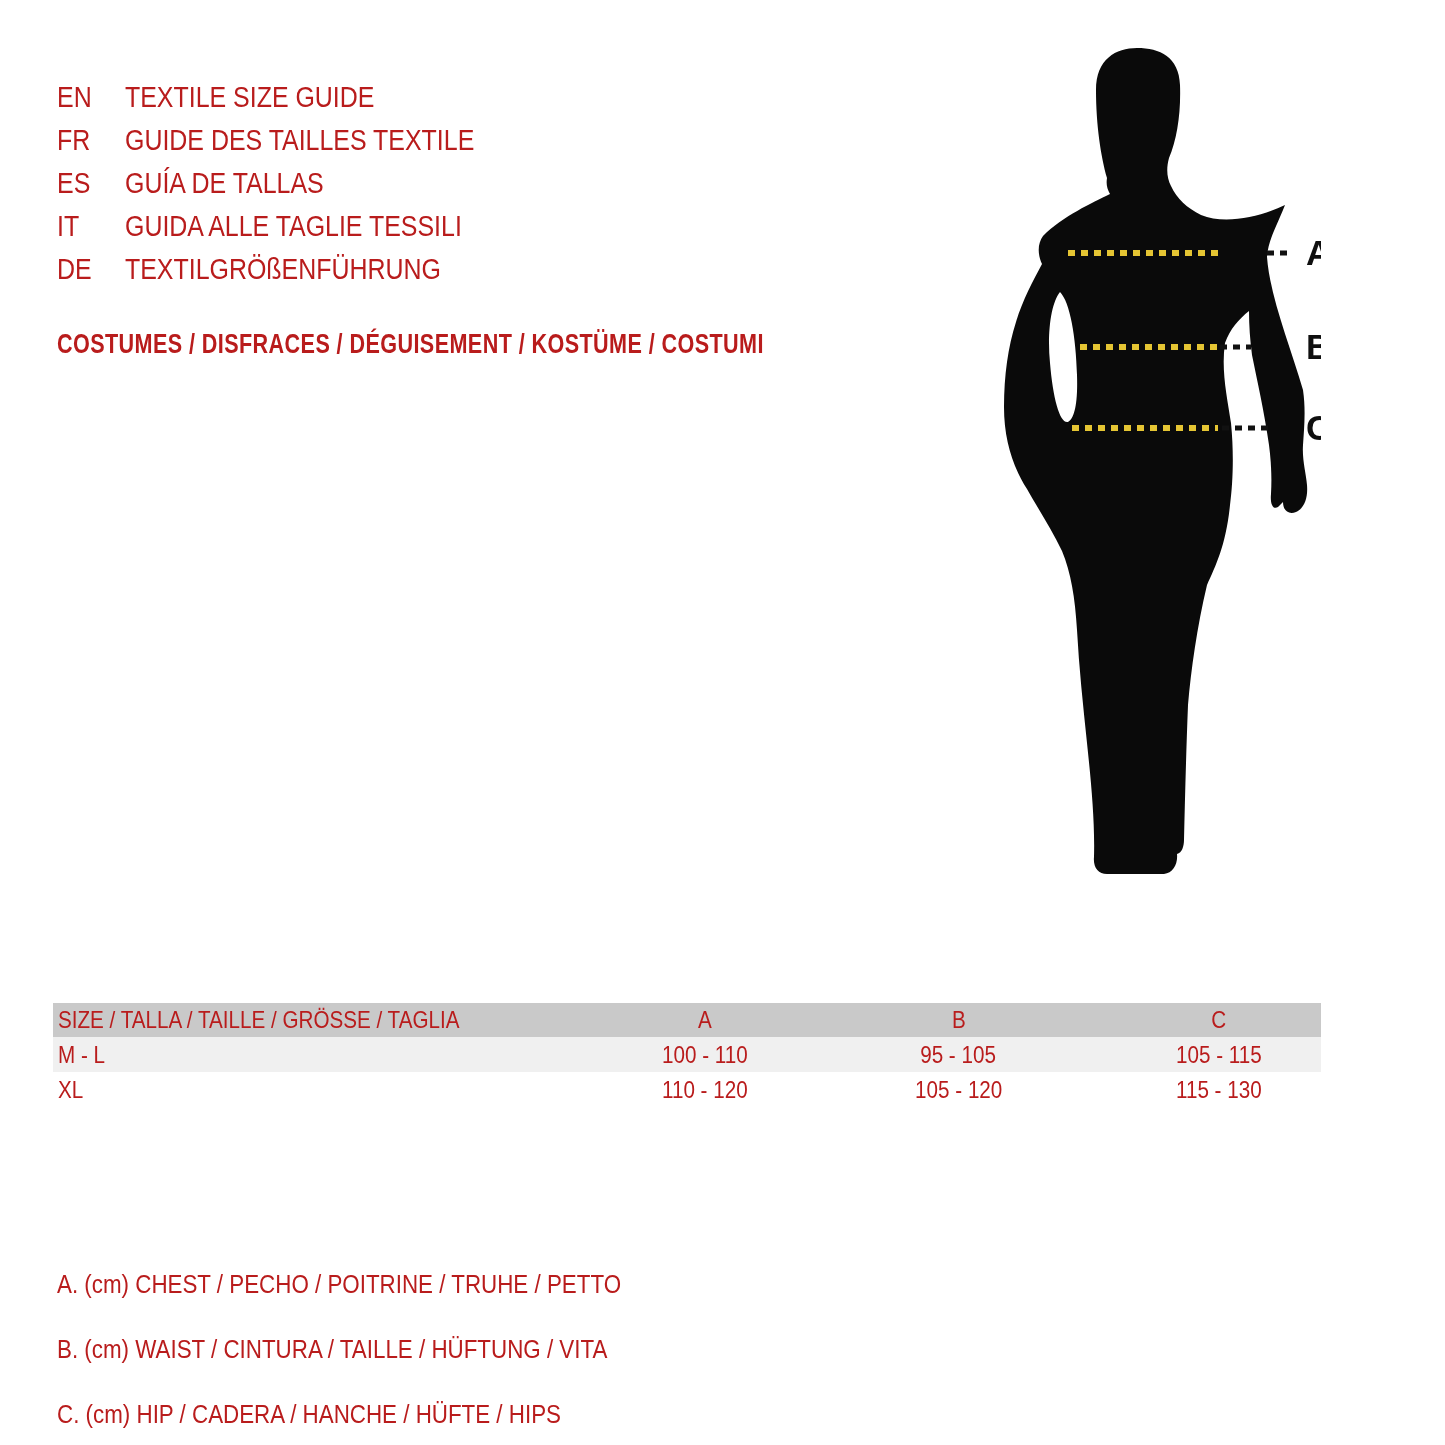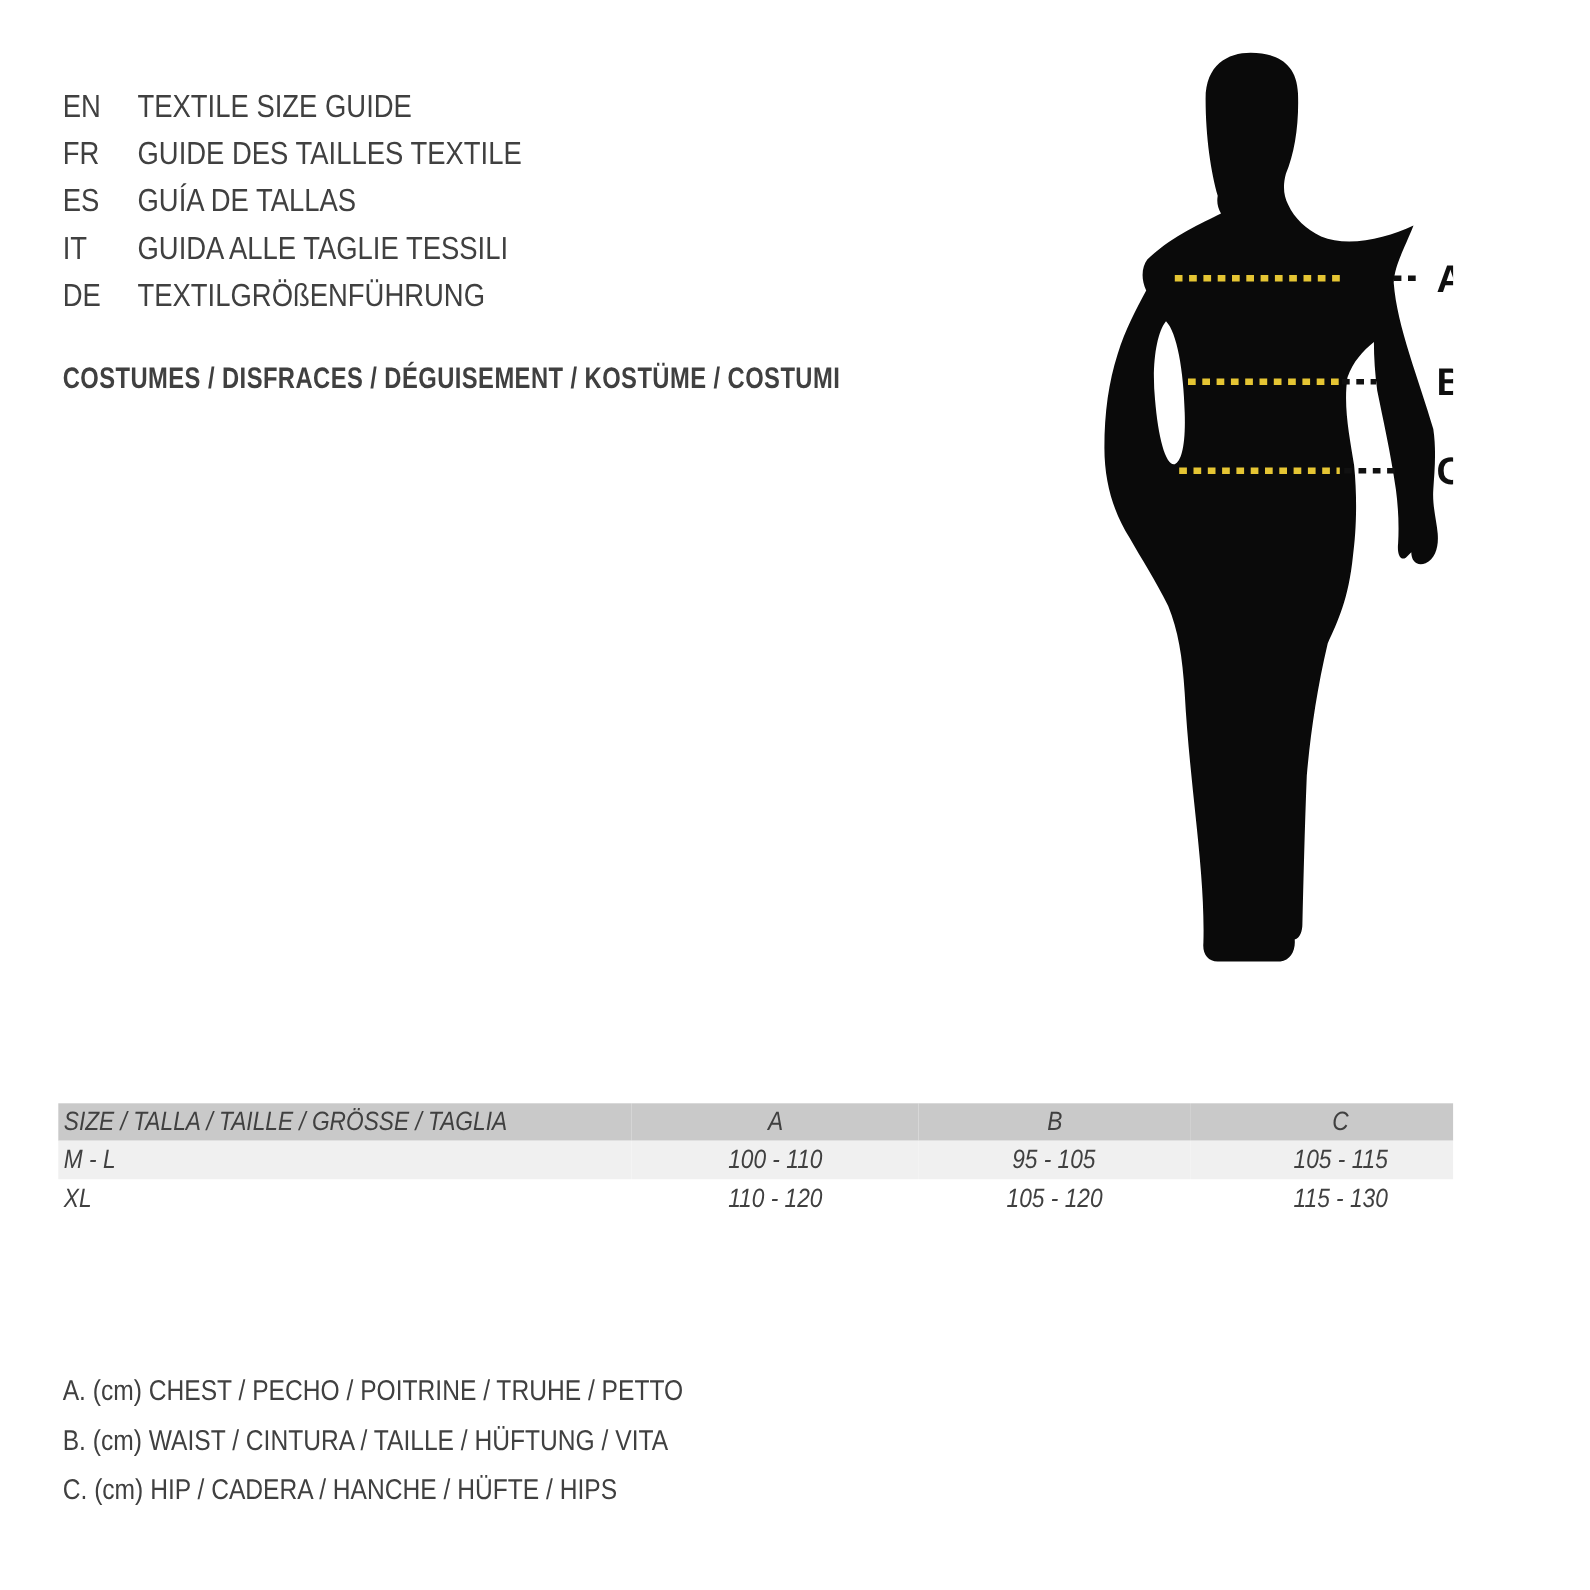"EN" .page { color: #404040 -> #b91c1c }
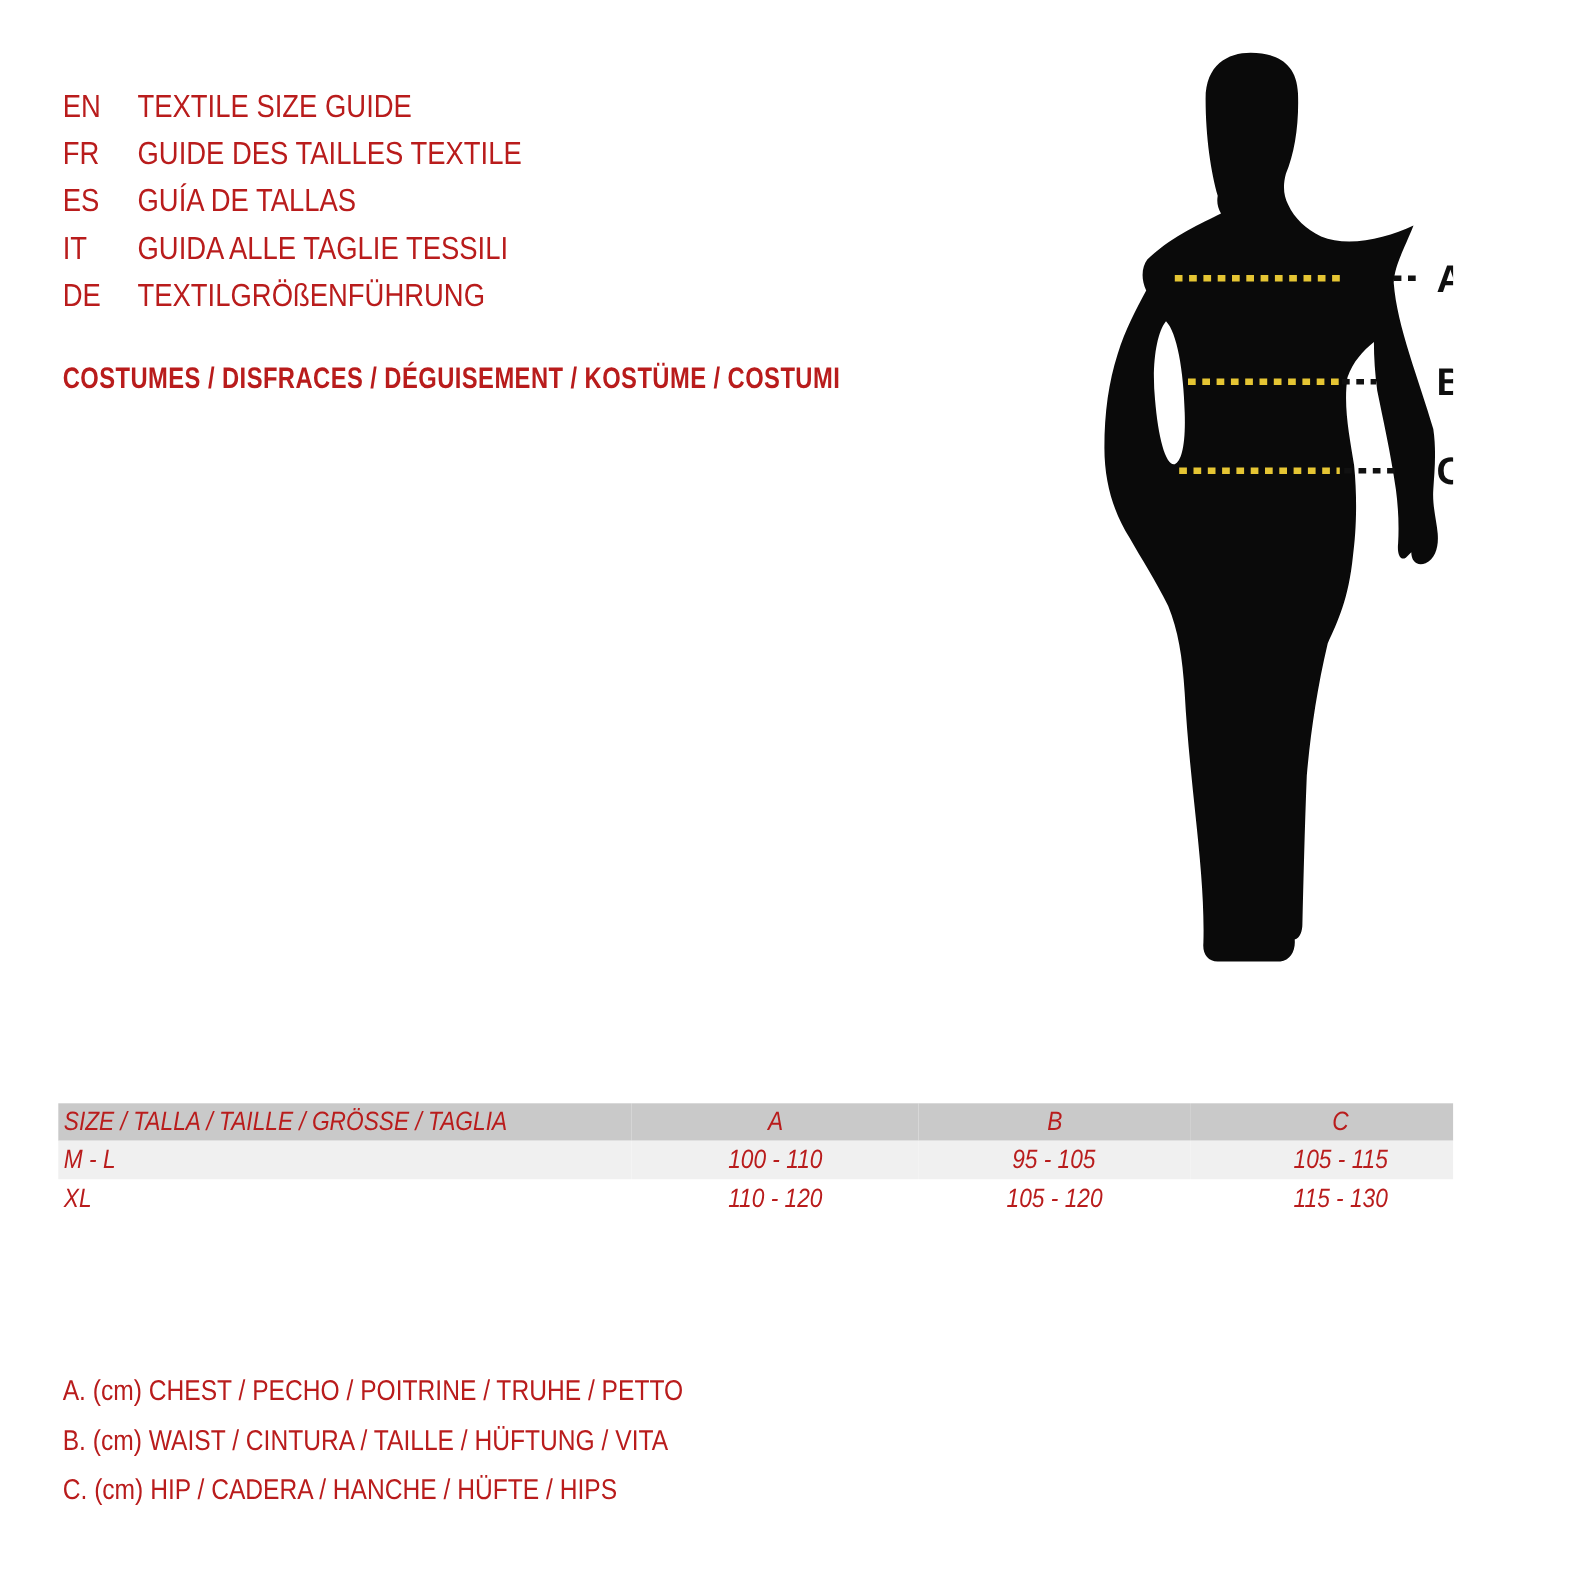"SIZE / TALLA / TAILLE" .size-table { font-style: italic -> none }
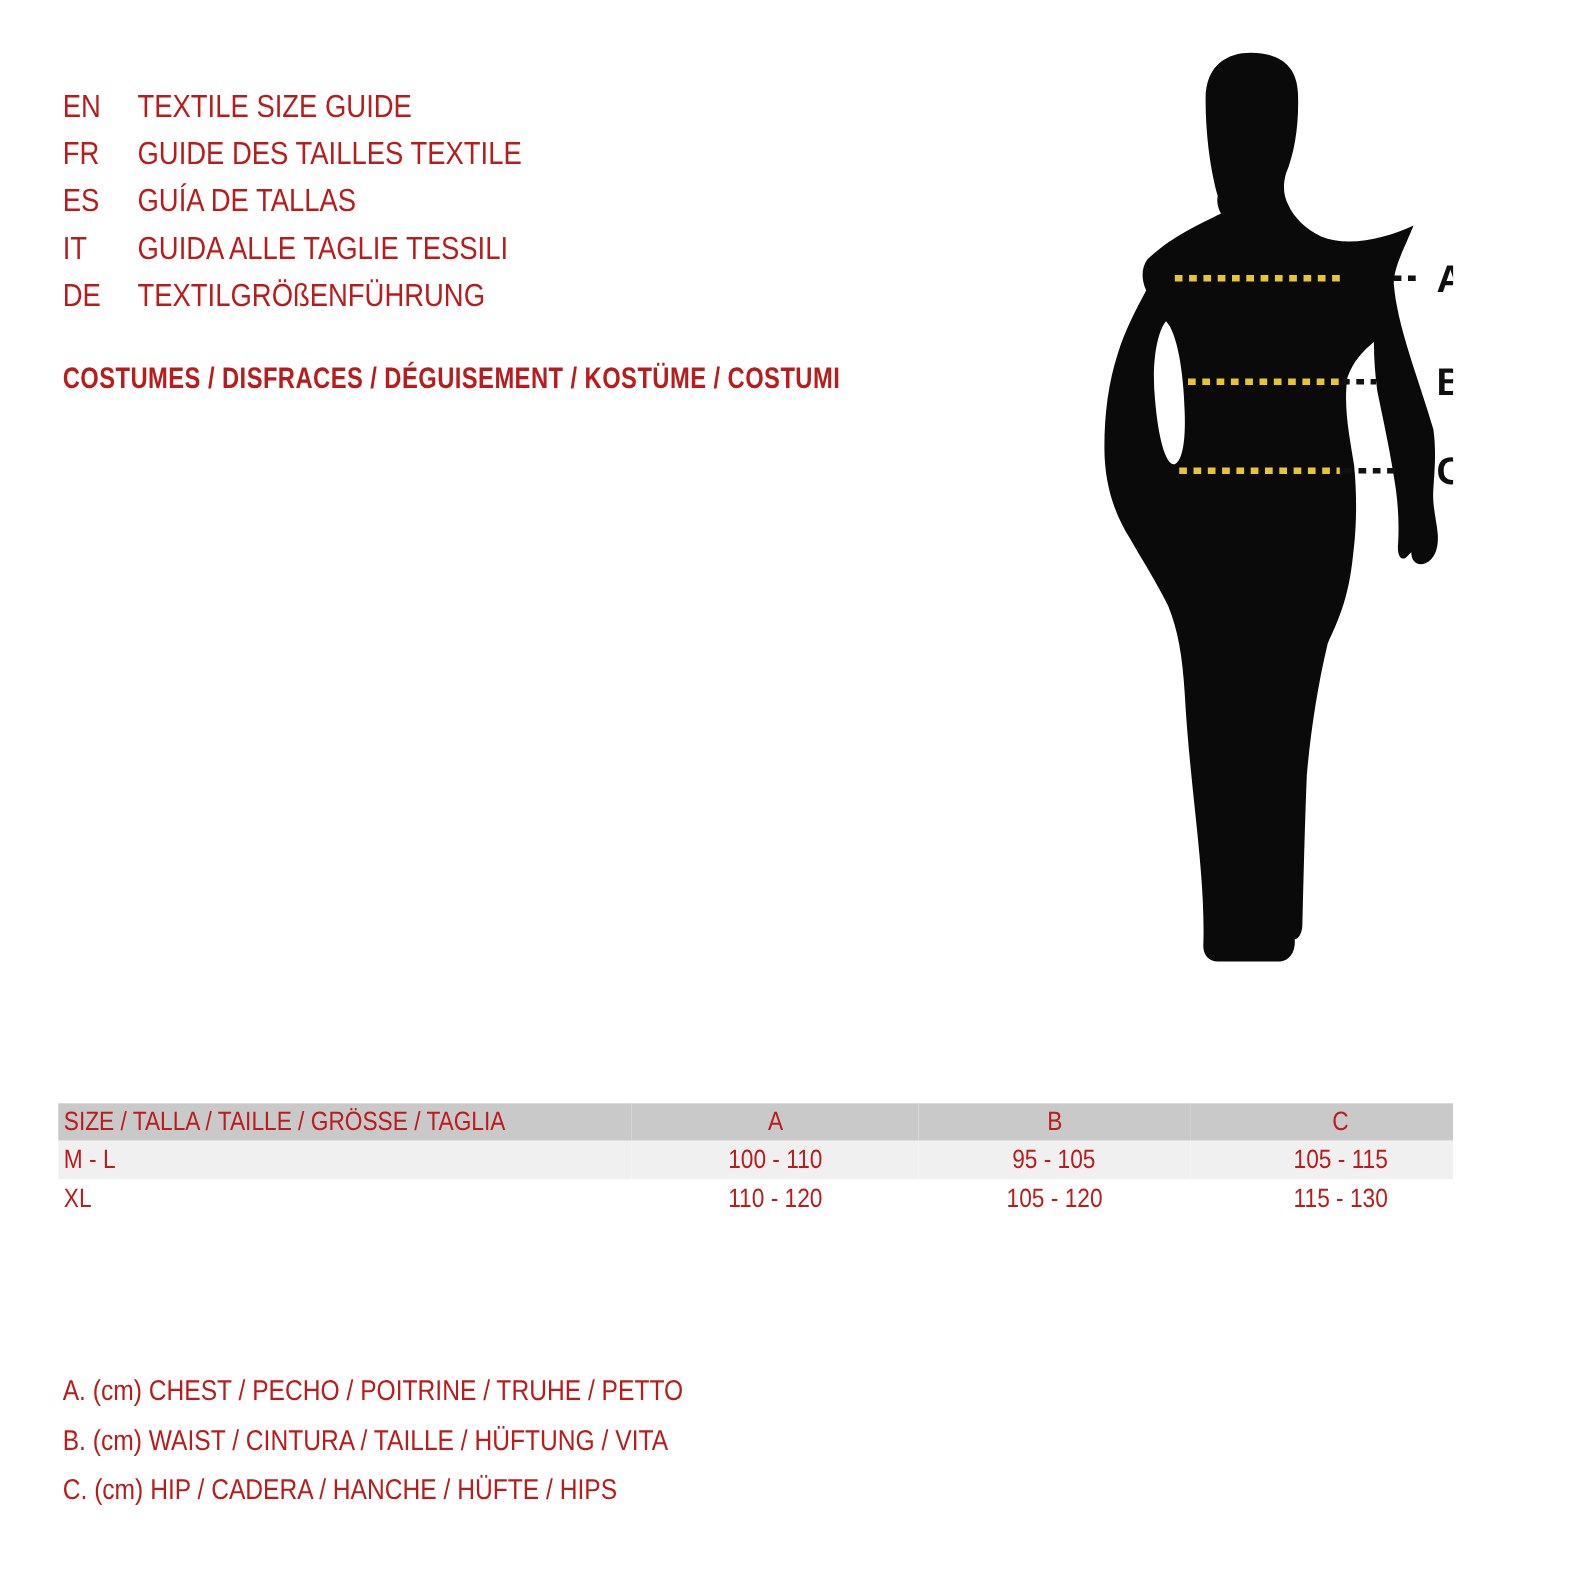"A. (cm) CHEST / PECHO" .legend-item { margin-top: none -> 20px }
